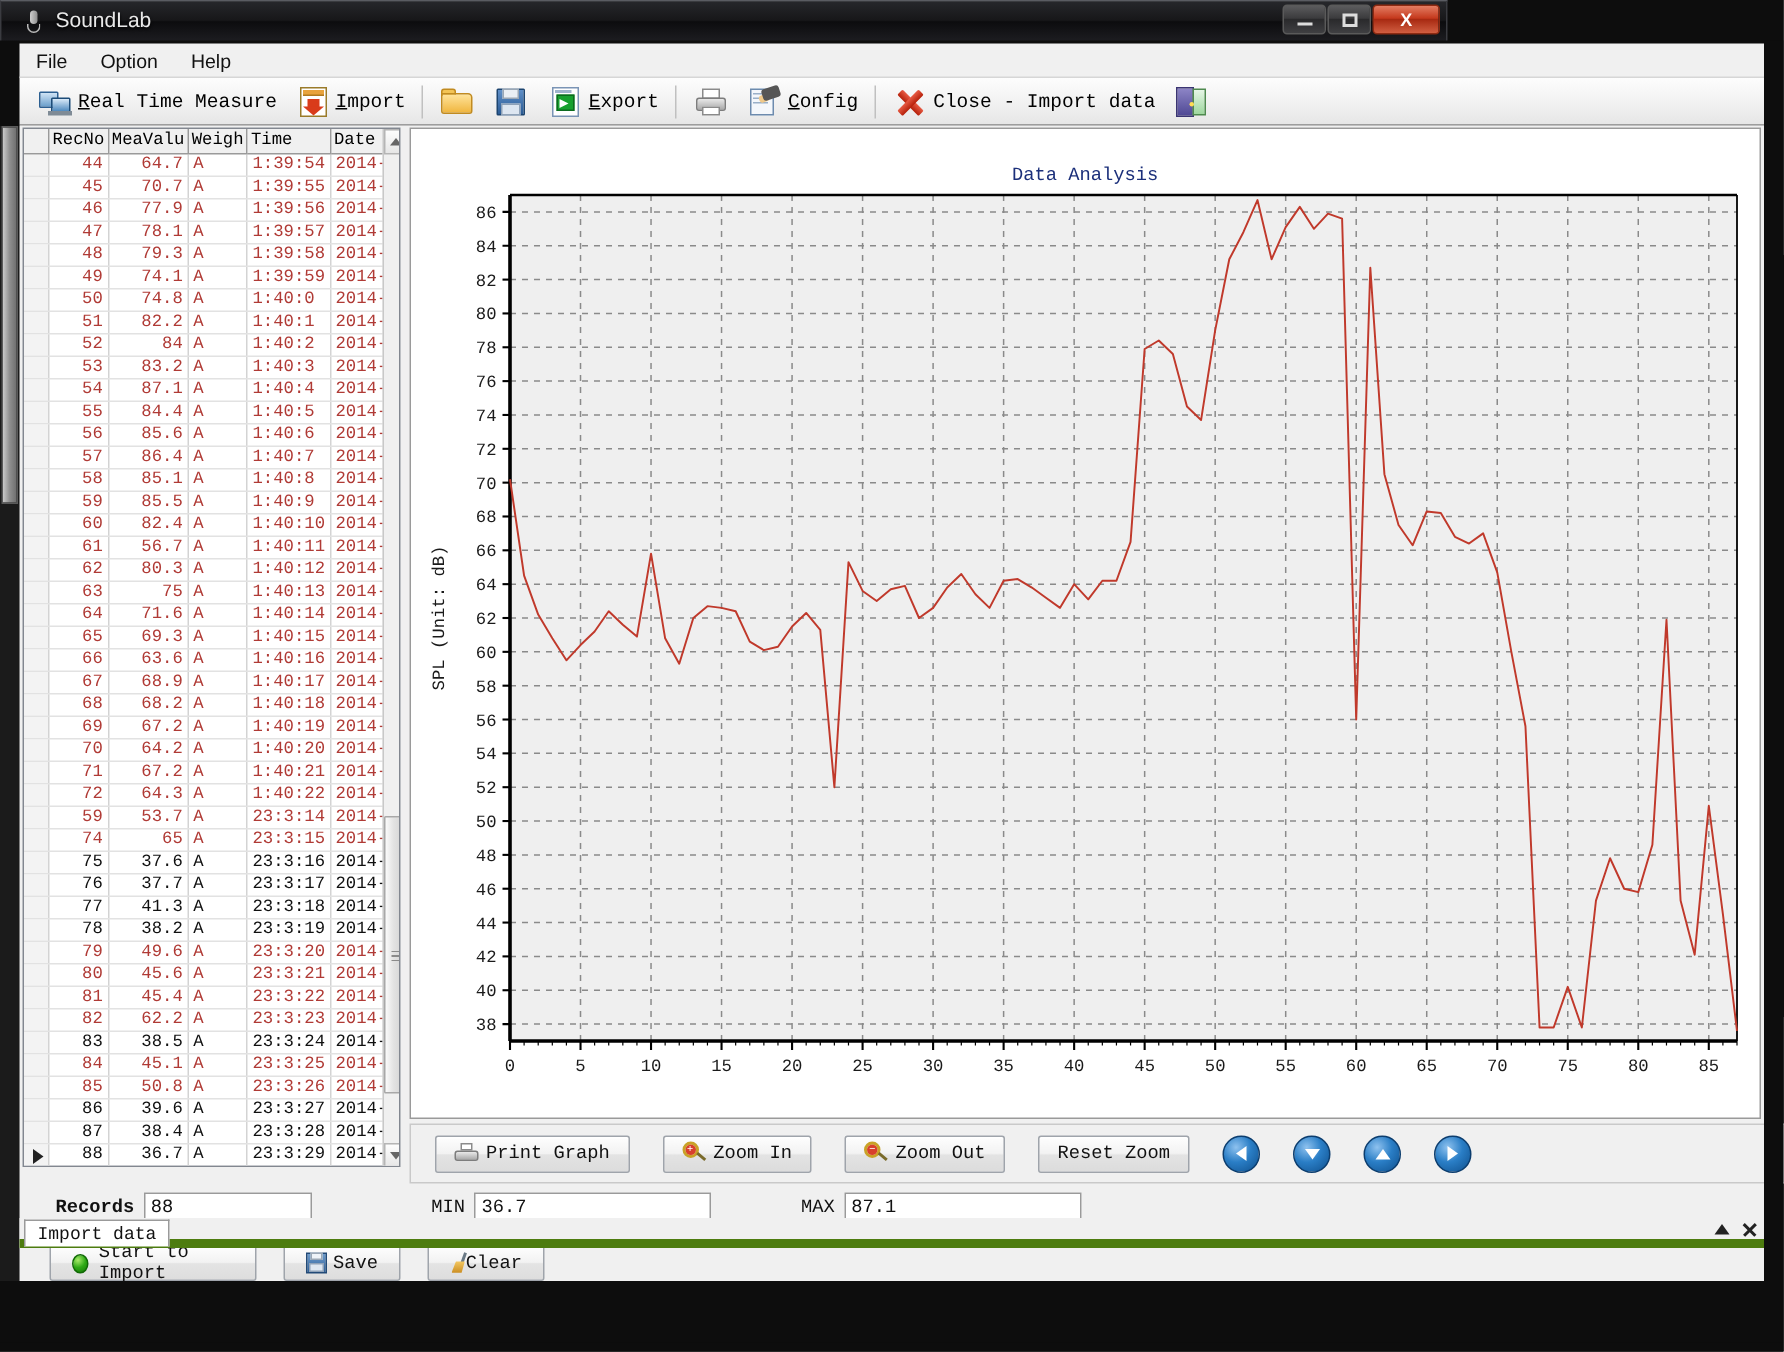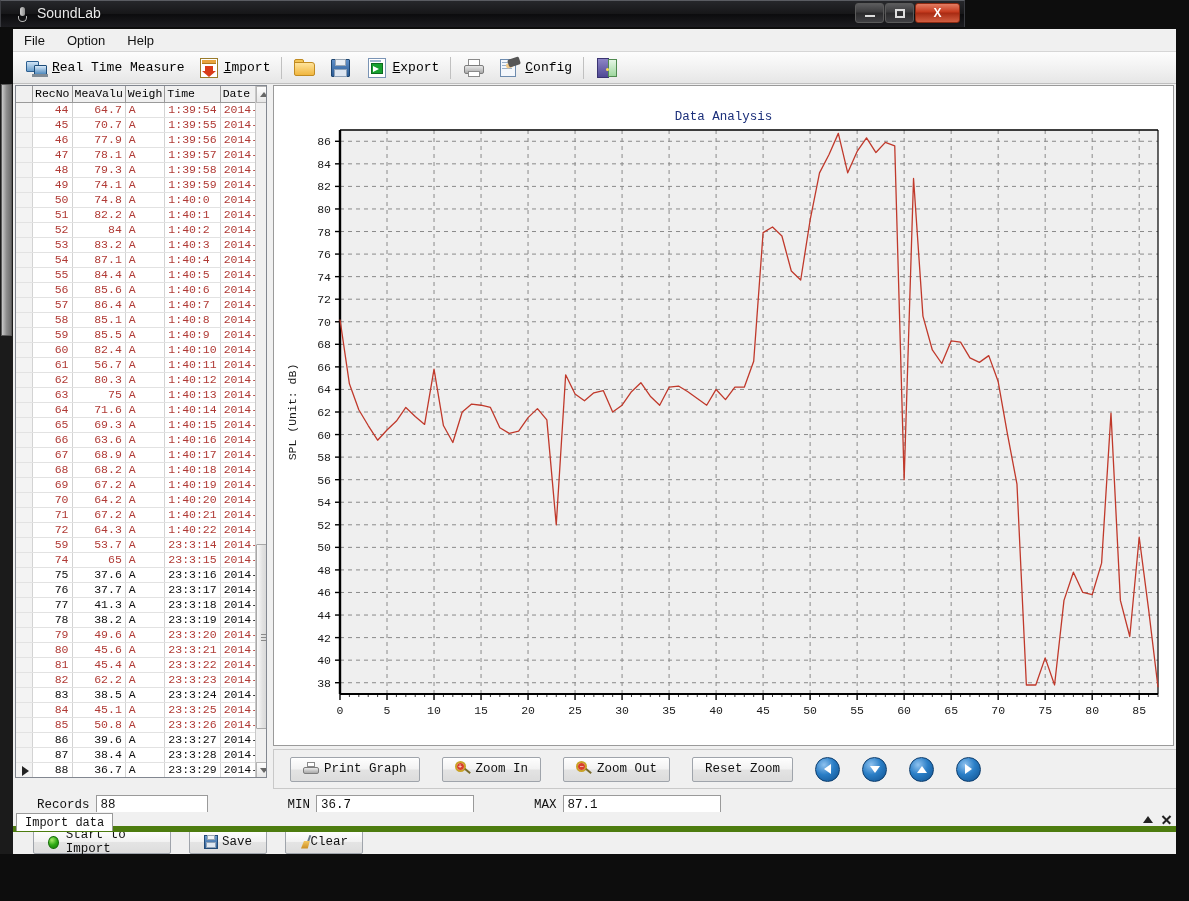"Close - Import data" div.tbar-btn { html: none -> <div> <div> <div></div> <div></div> </div> <span>Close - Import data</span> </div> }
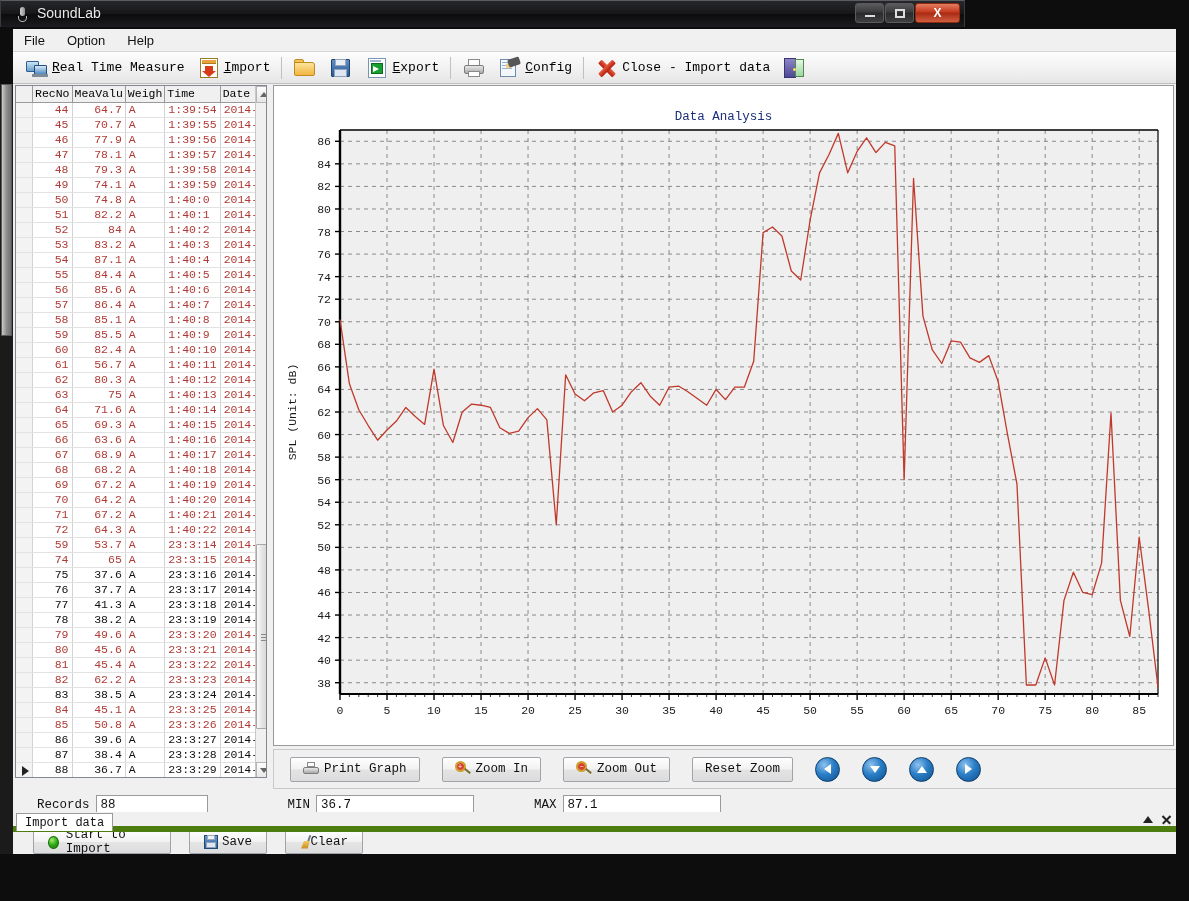"Records" div.stat-label { font-weight: none -> bold }
